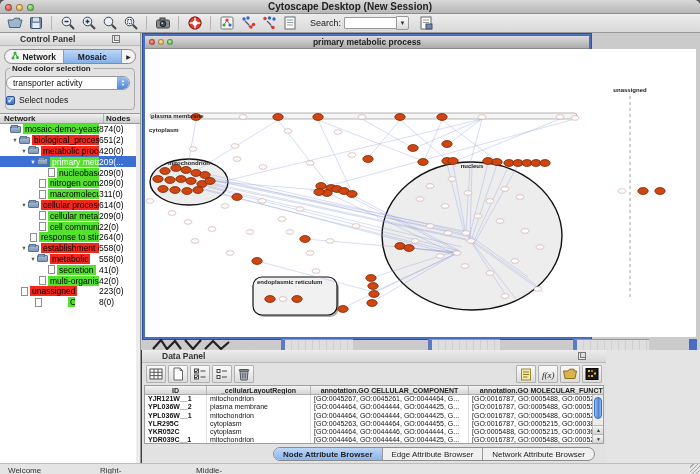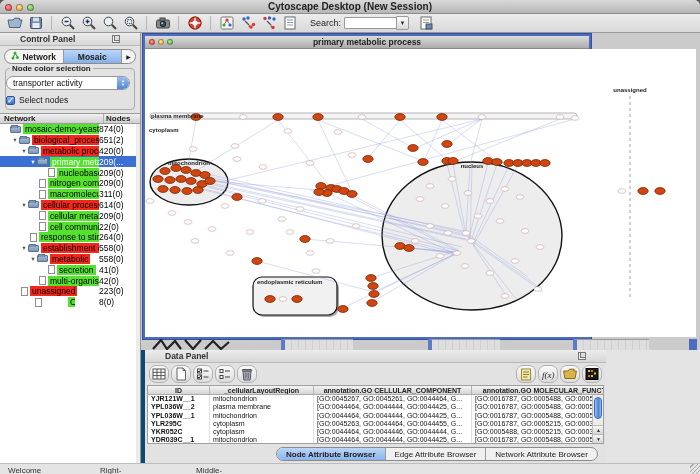"Data Panel" #data-panel { border-left: 4px solid #0c4a6e -> 1px solid #0c4a6e }
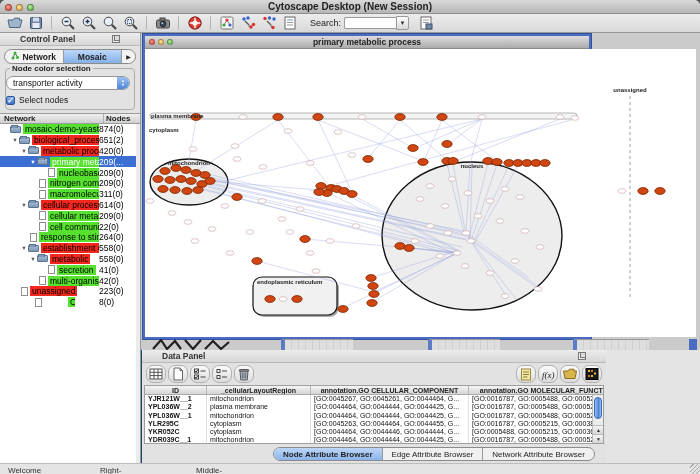"f(x)" .dbtn { border-radius: 7px -> 1px }
